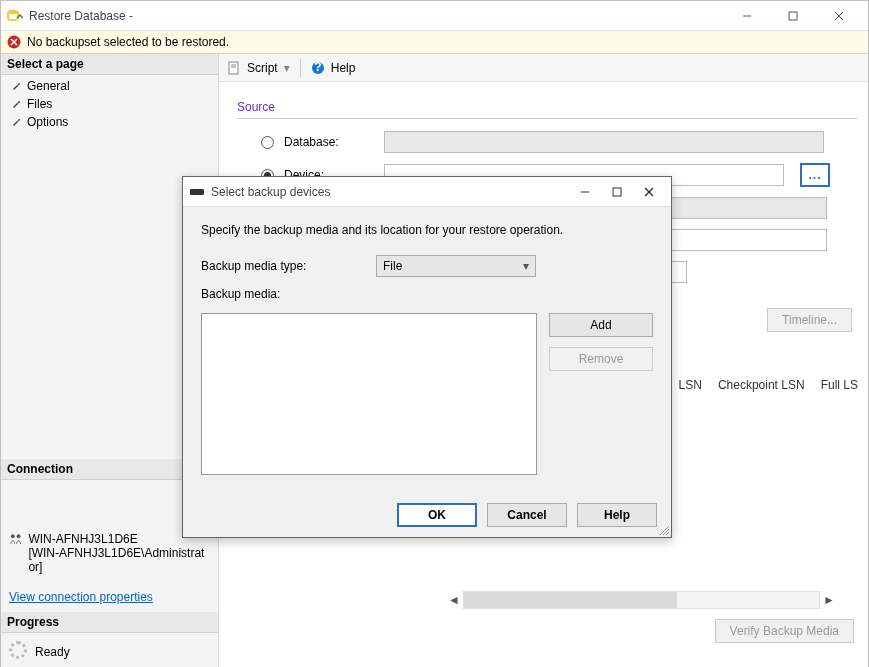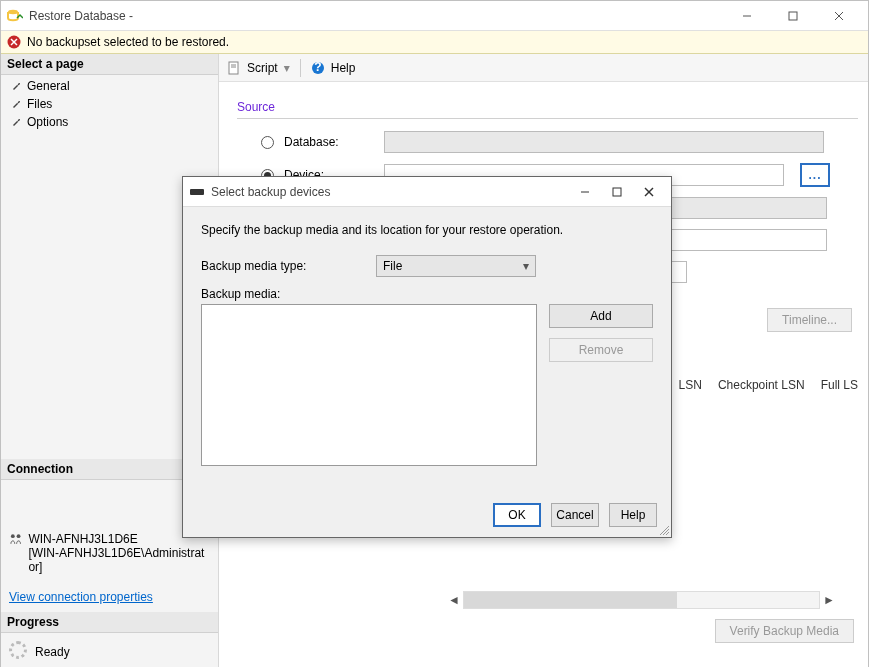"Backup media:" div.mrow { margin-bottom: 3px -> 12px }
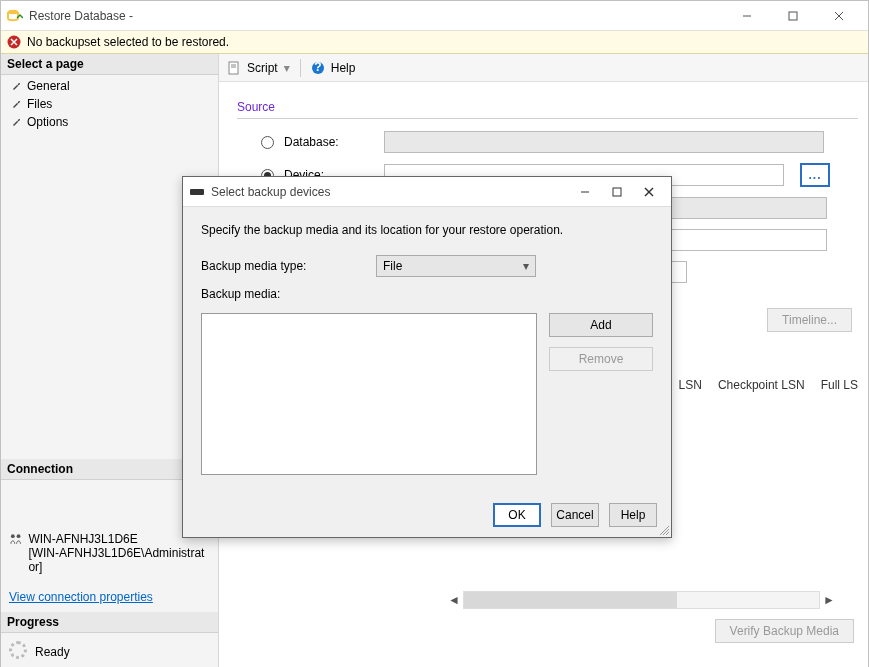"OK" .modal-footer .btn { font-weight: none -> bold; width: 48px -> 80px }
